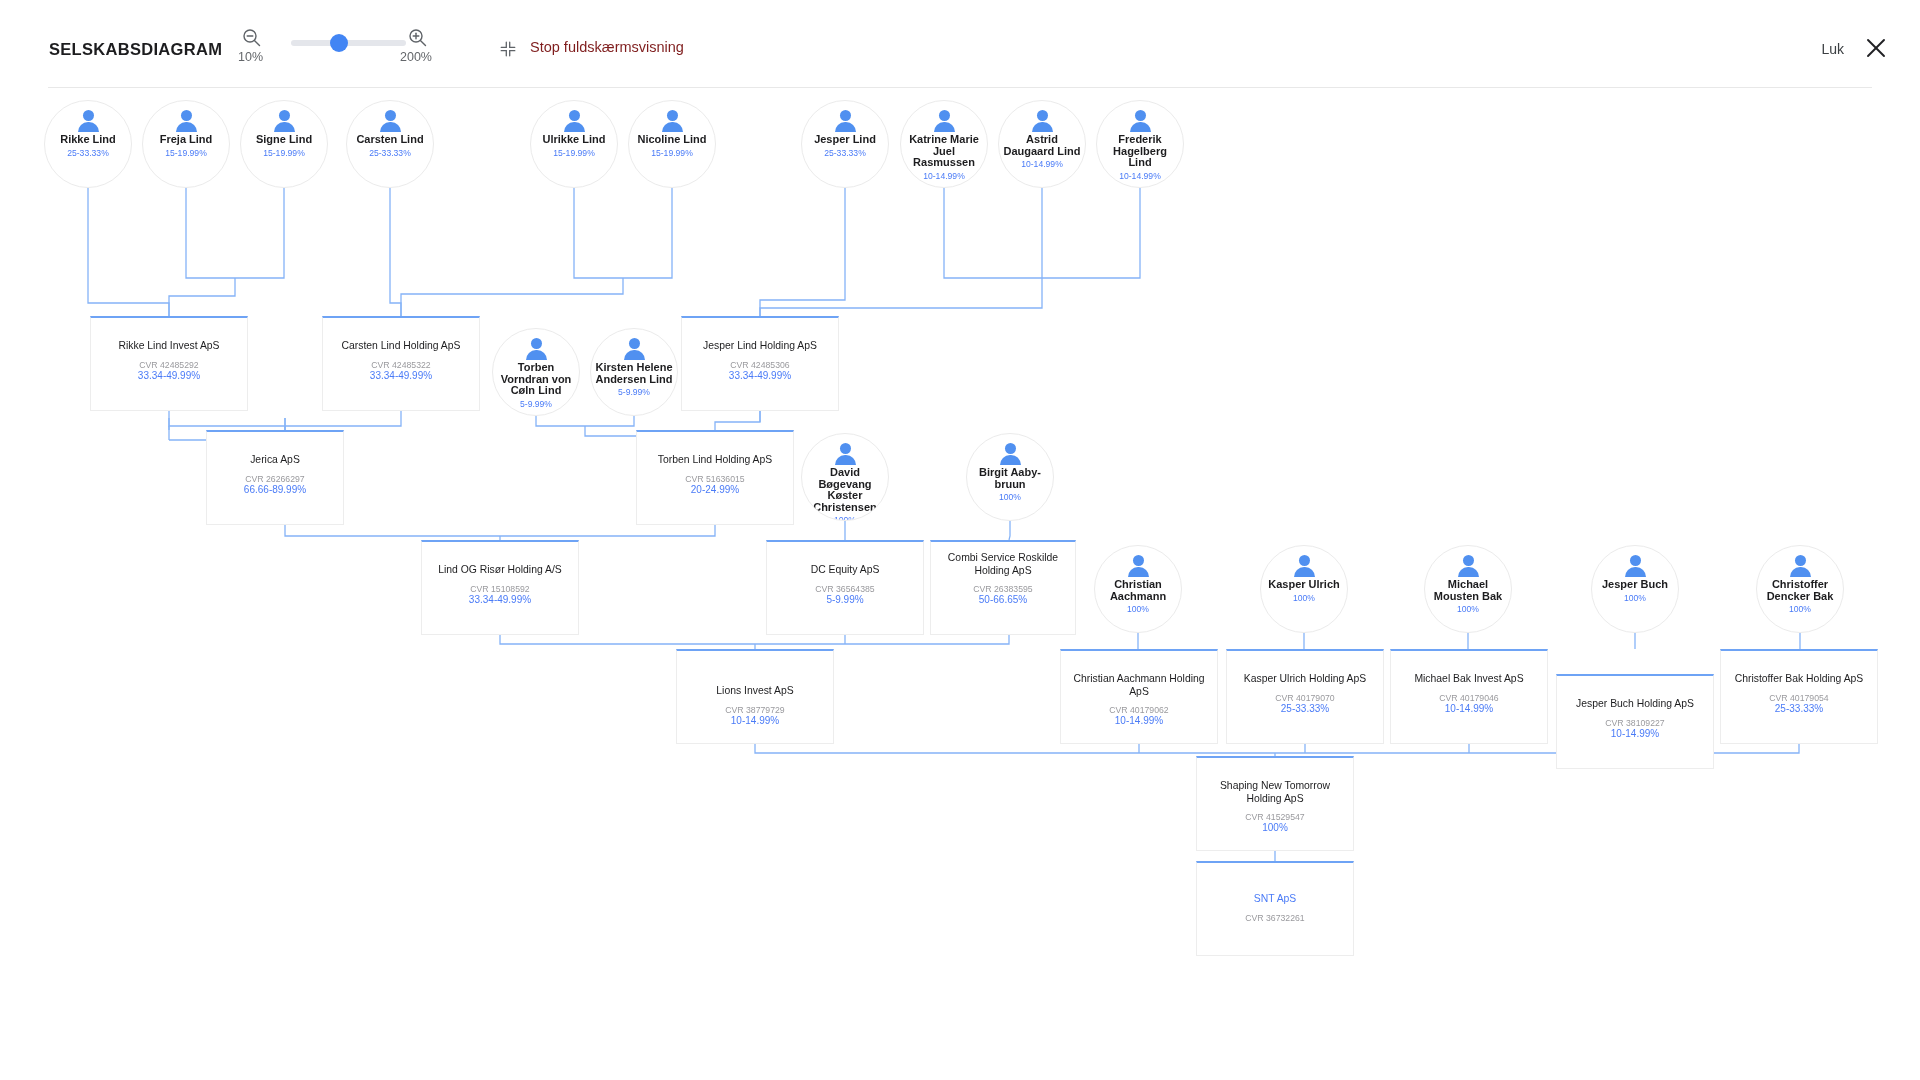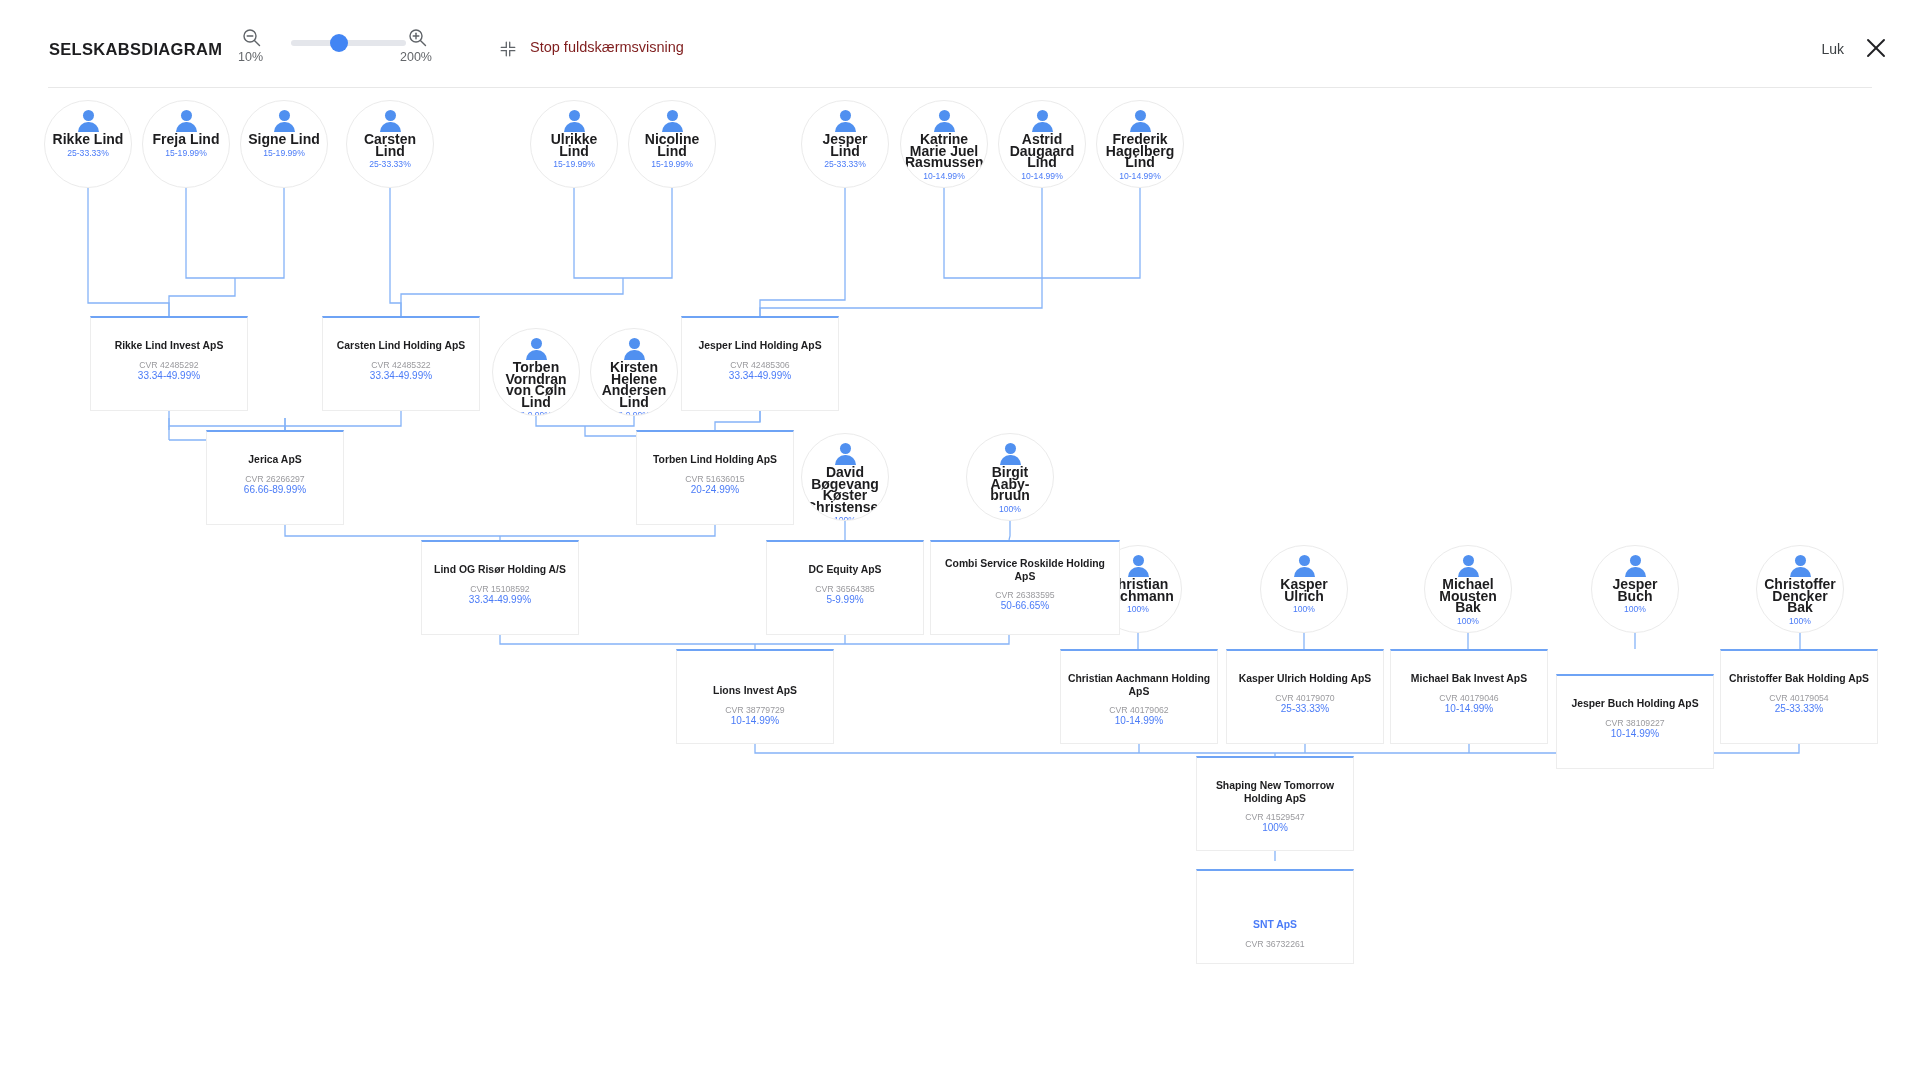"Rikke Lind" .person .pname { font-size: 14px -> 11px }
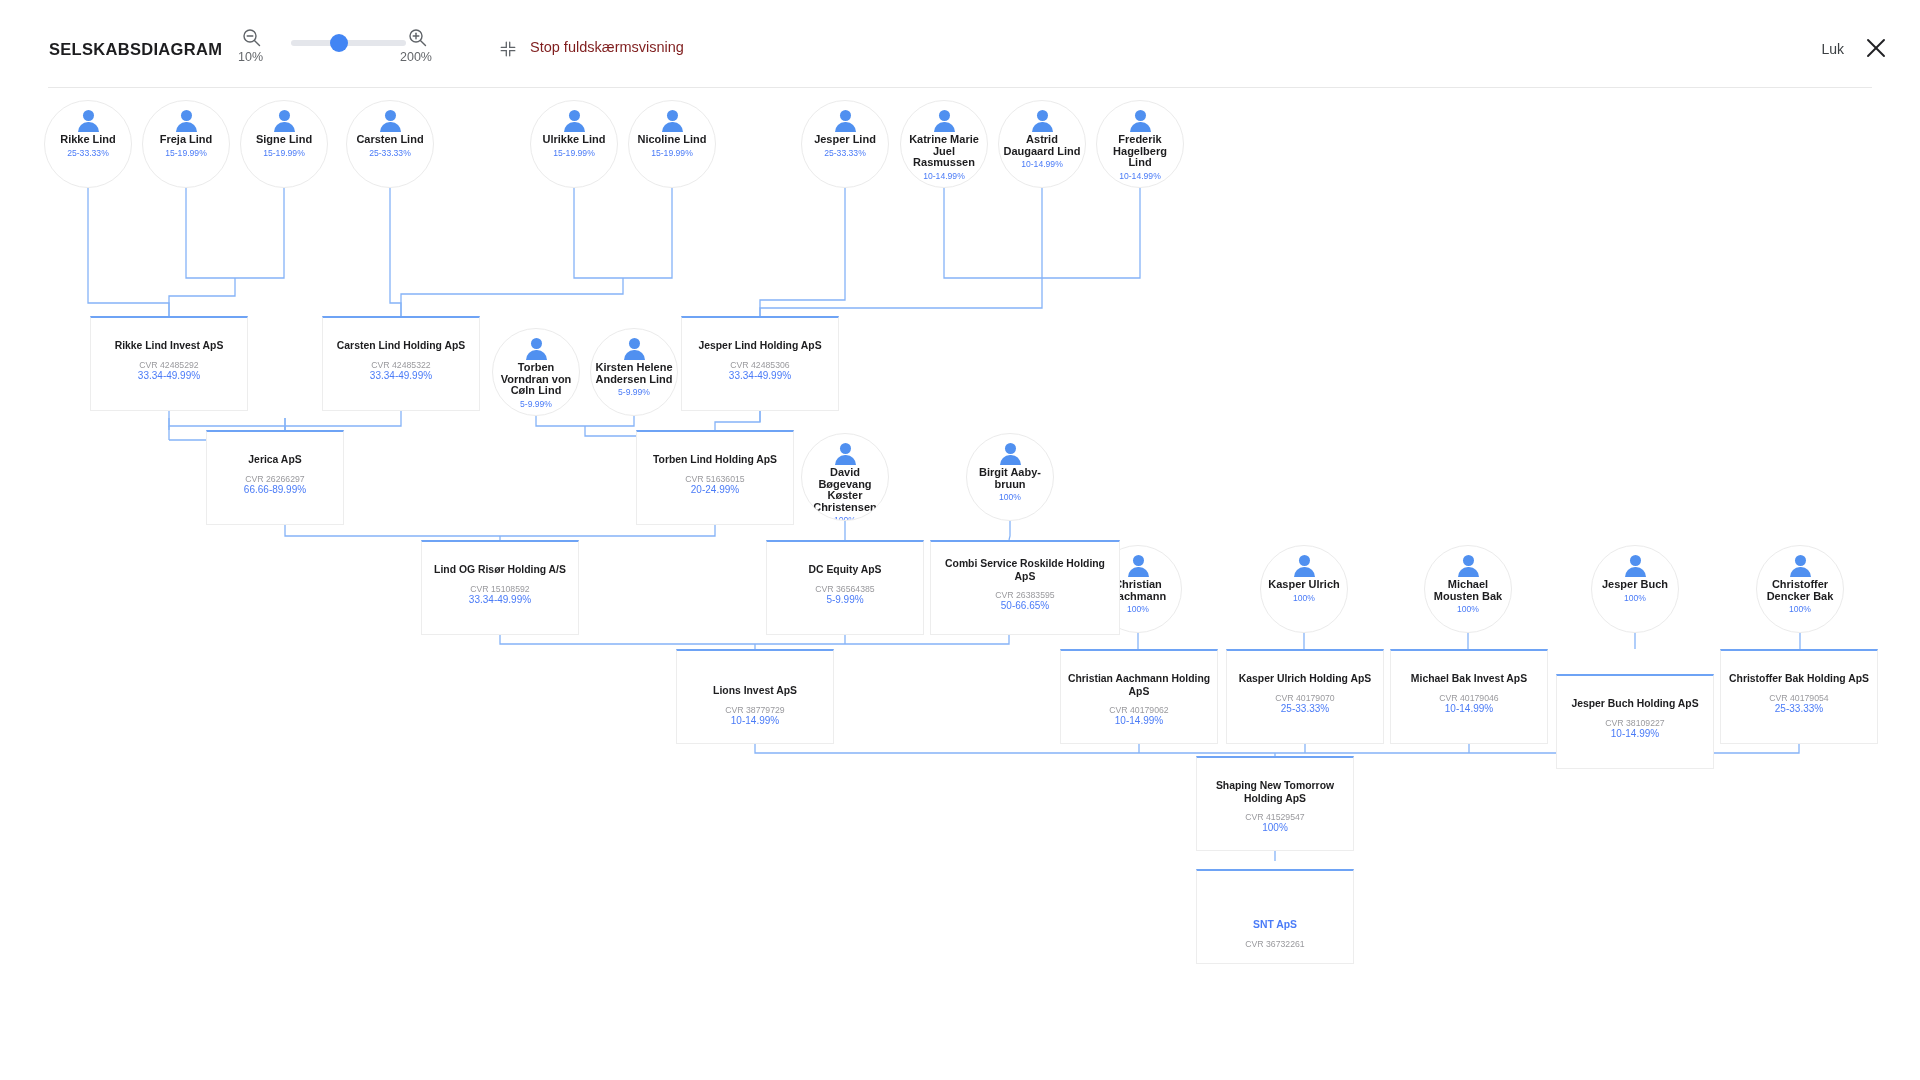"Rikke Lind Invest ApS" .company .cname { font-weight: bold -> normal }
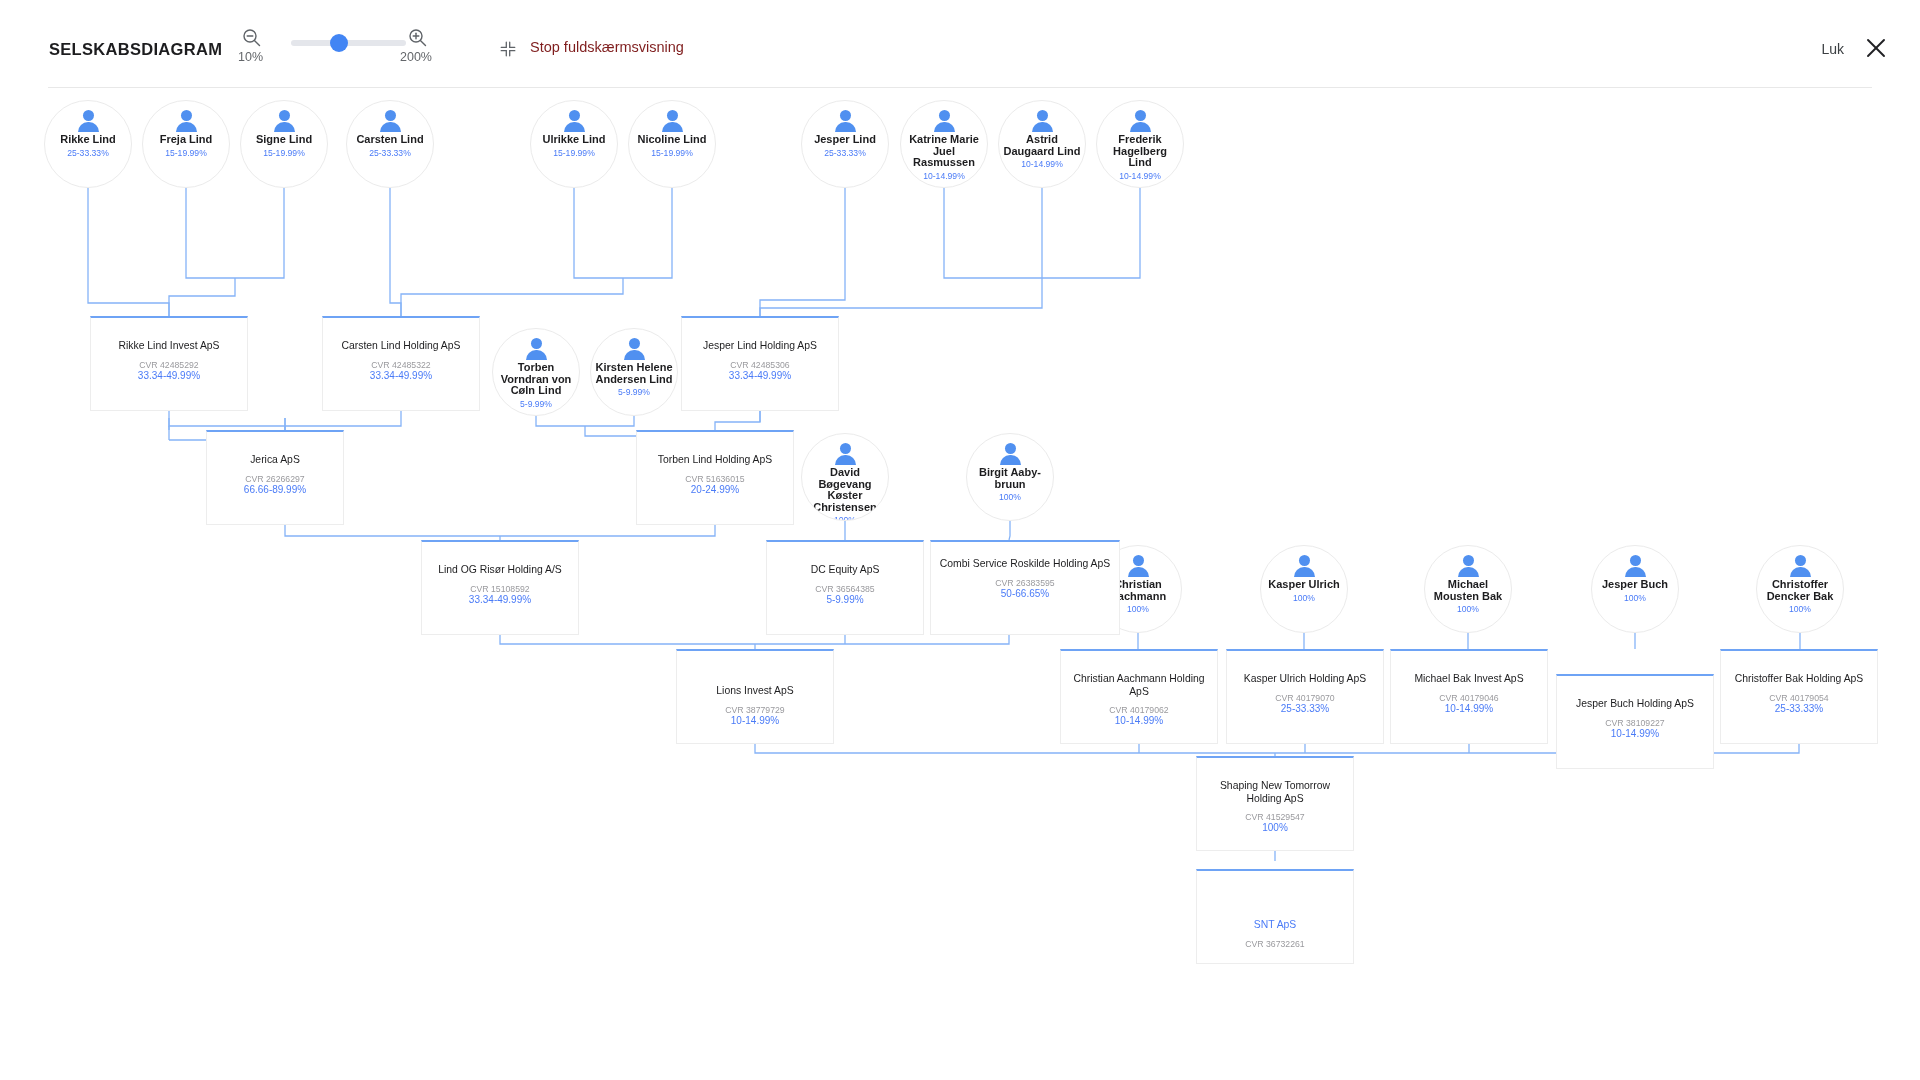"Combi Service Roskilde Holding ApS" div.company { padding-top: 16px -> 10px; width: 190px -> 146px }
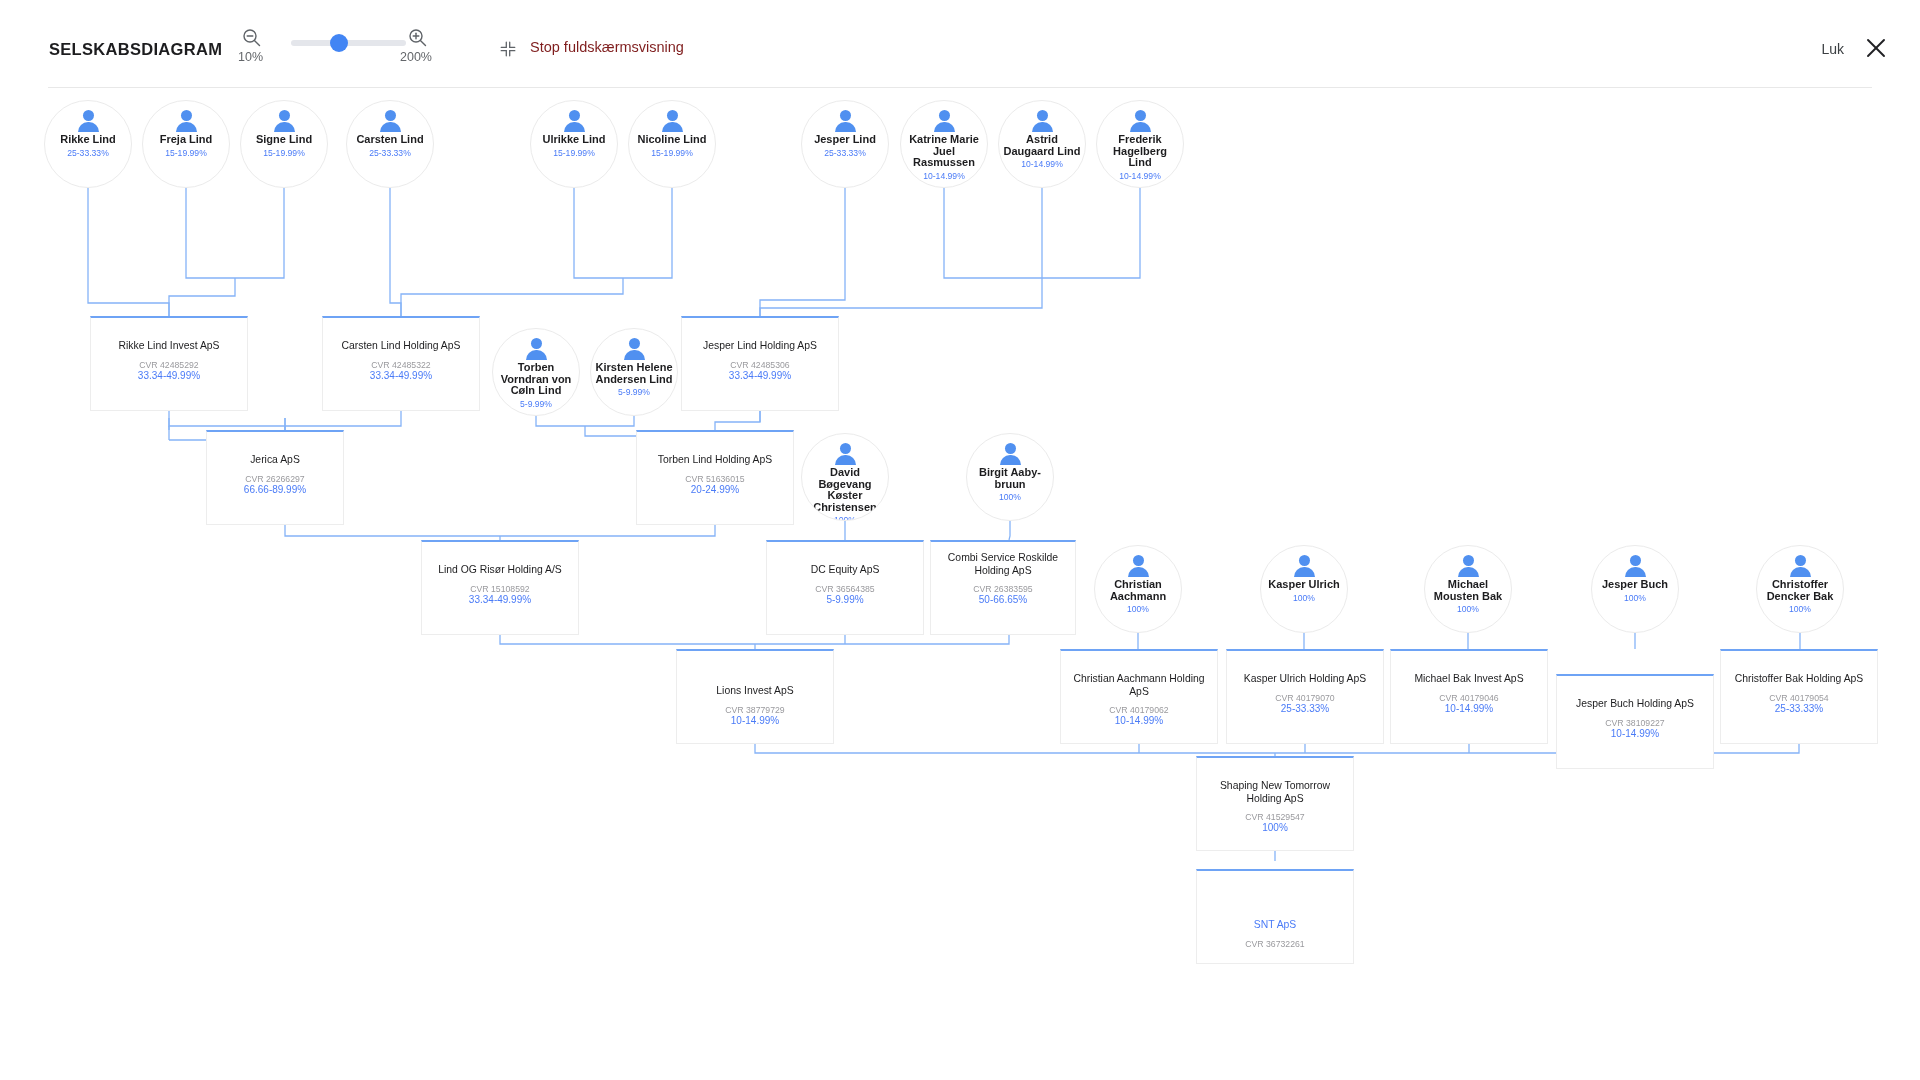"SNT ApS" div.company { margin-top: 8px -> none; padding-top: 48px -> 30px }
